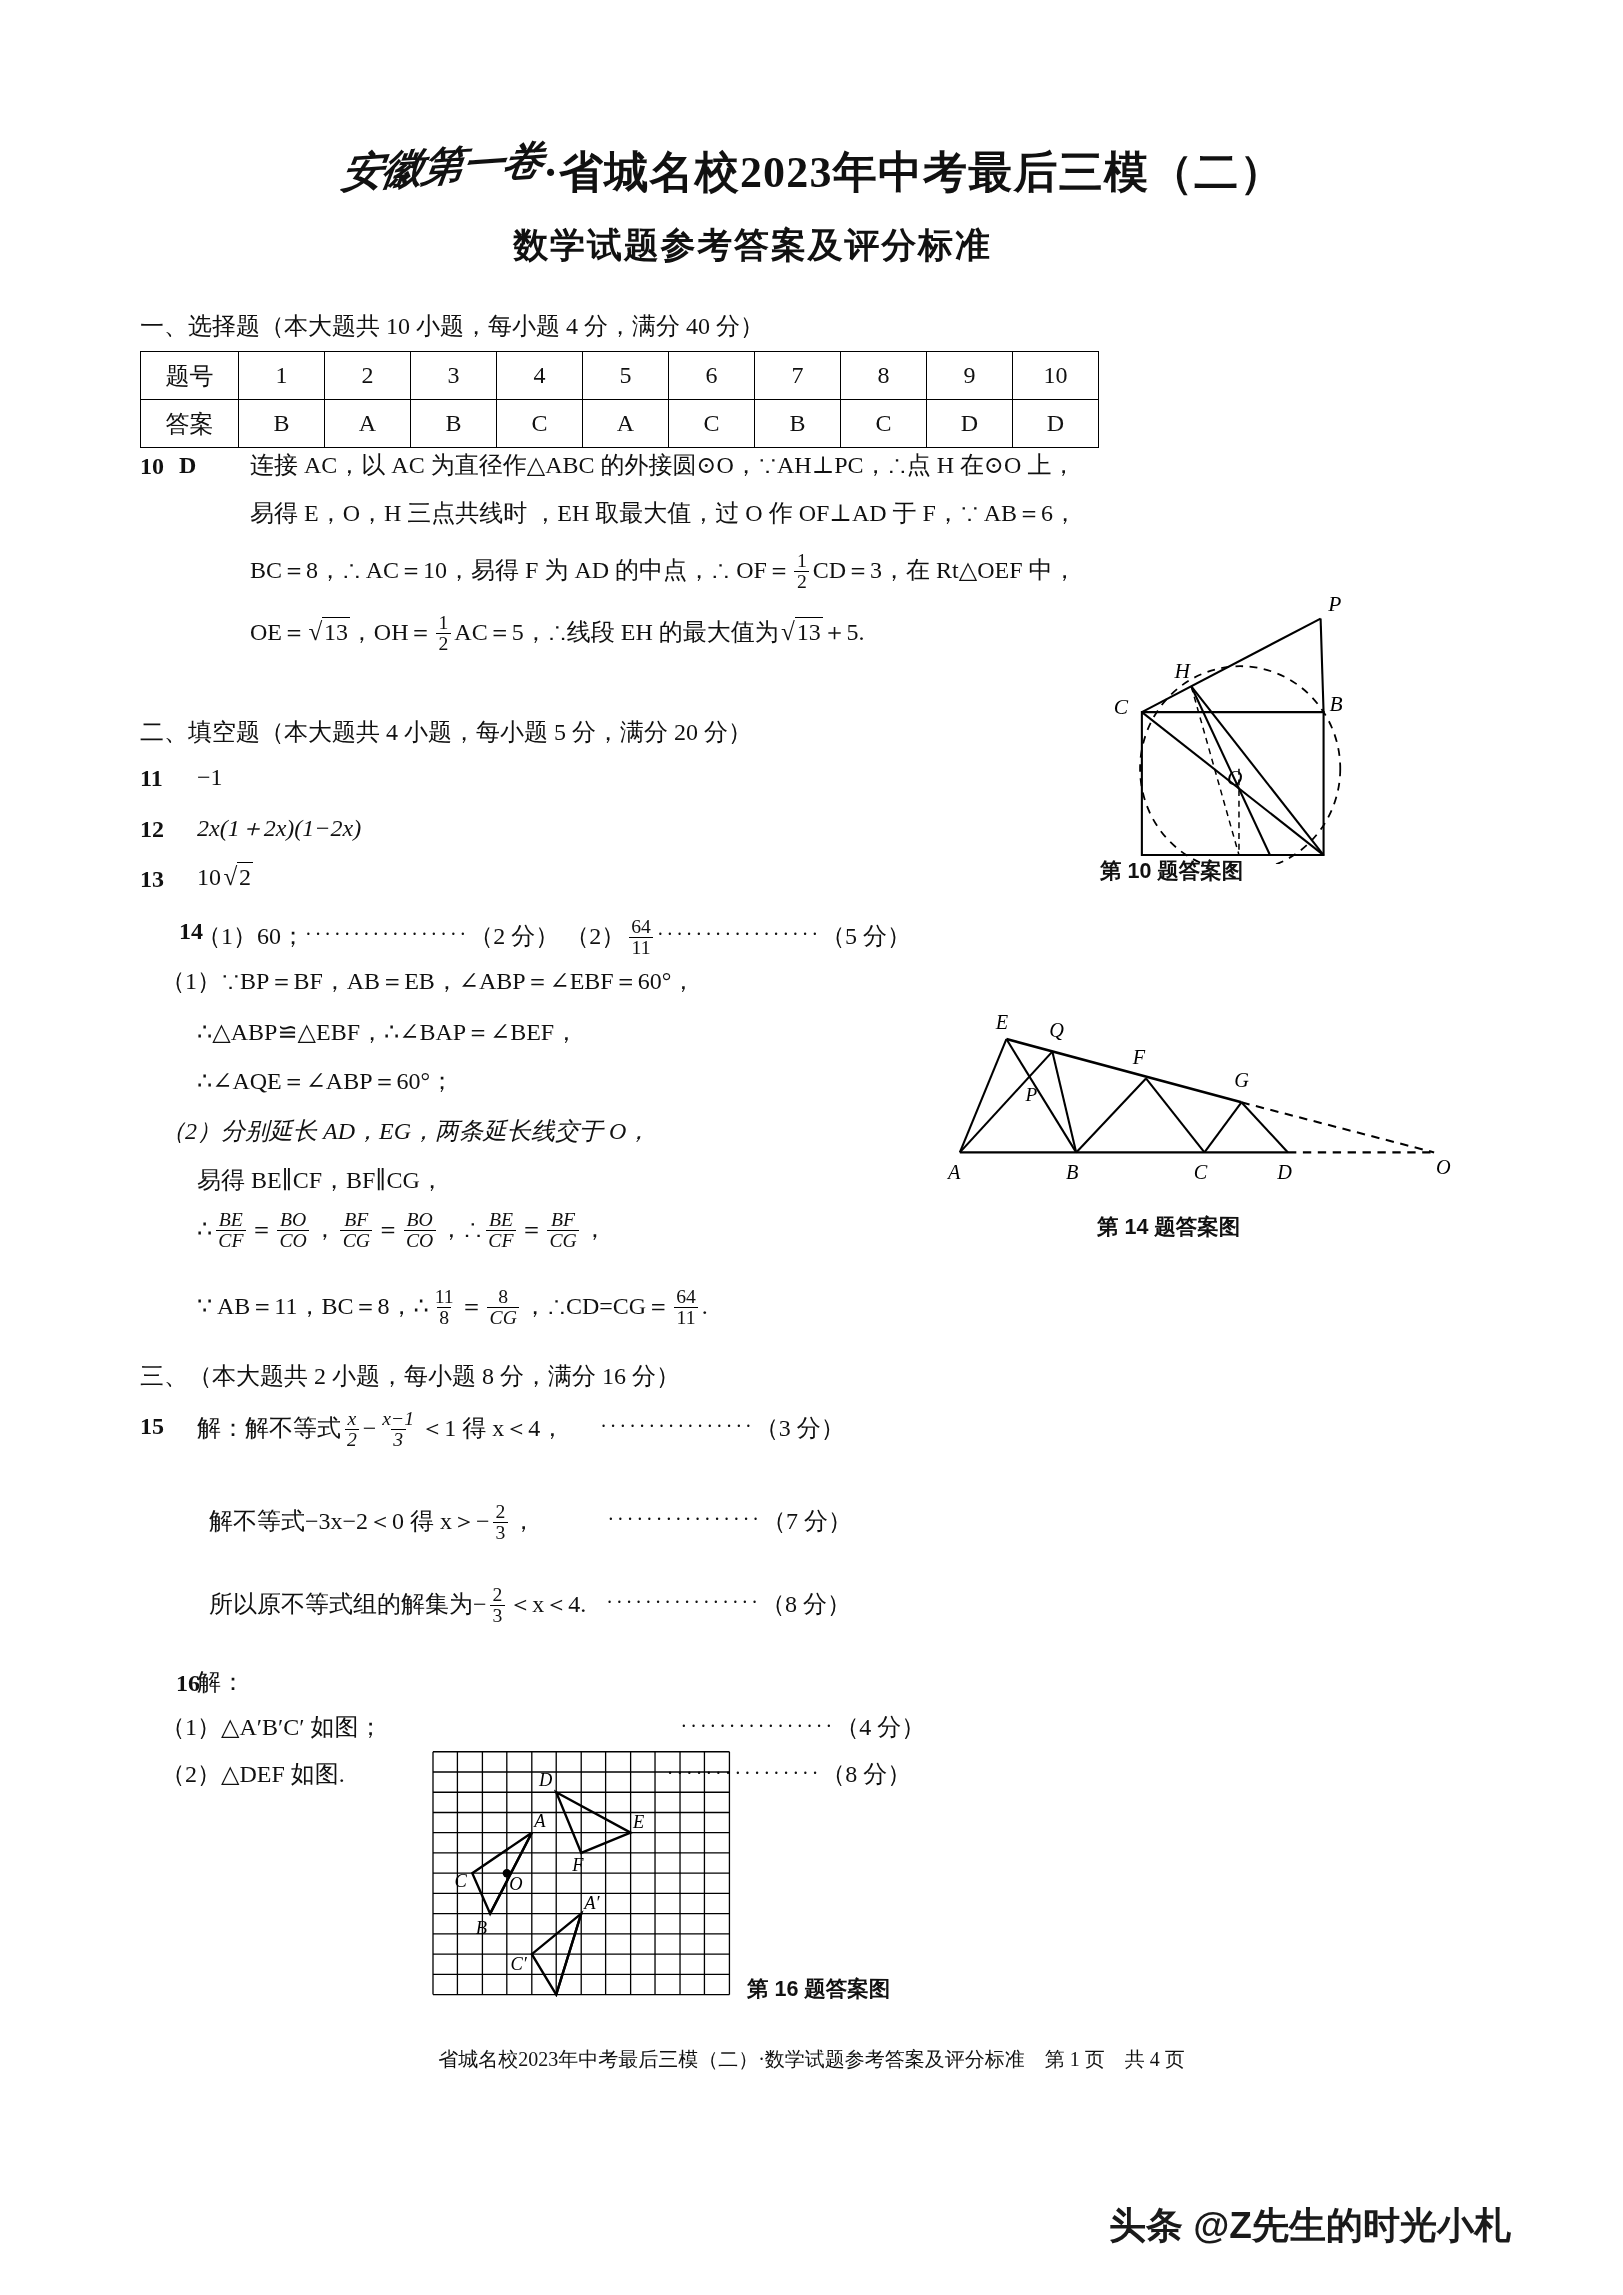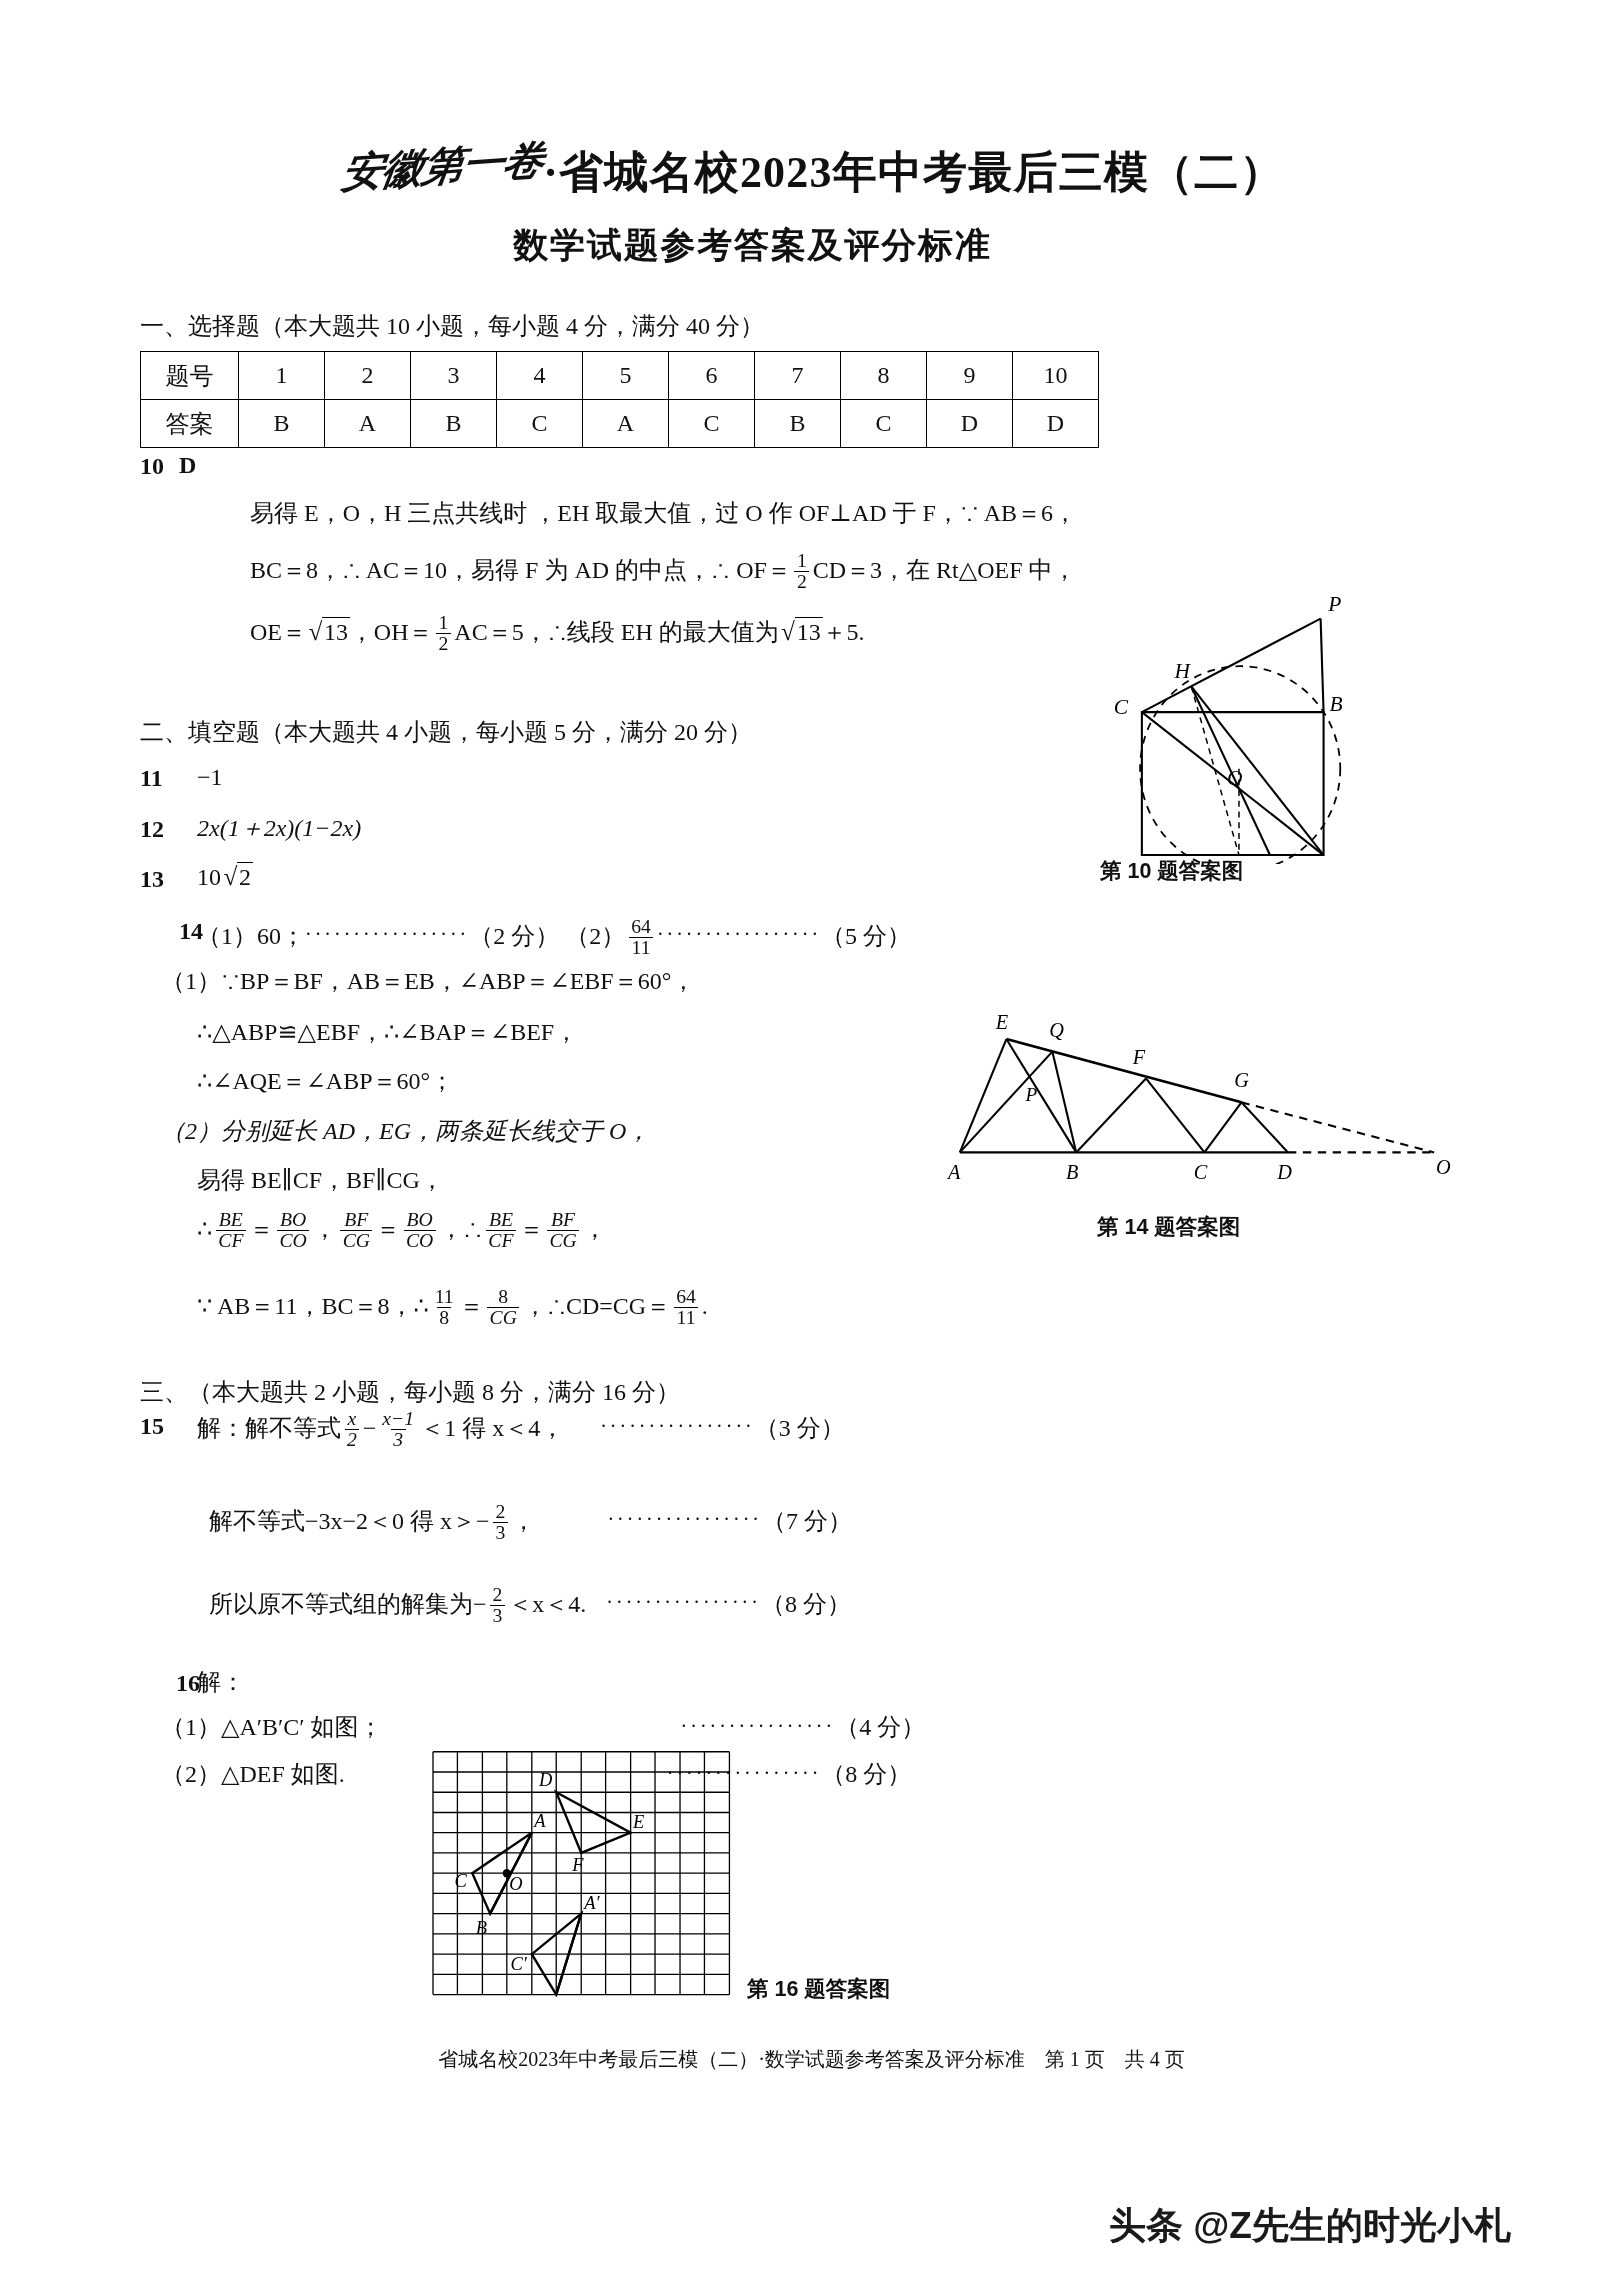"连接 AC，以 AC 为直径作△ABC 的外接圆⊙O，∵AH⊥PC，∴点" div.txt { html: none -> <div>连接 AC，以 AC 为直径作△ABC 的外接圆⊙O，∵AH⊥PC，∴点 H 在⊙O 上，</div> }
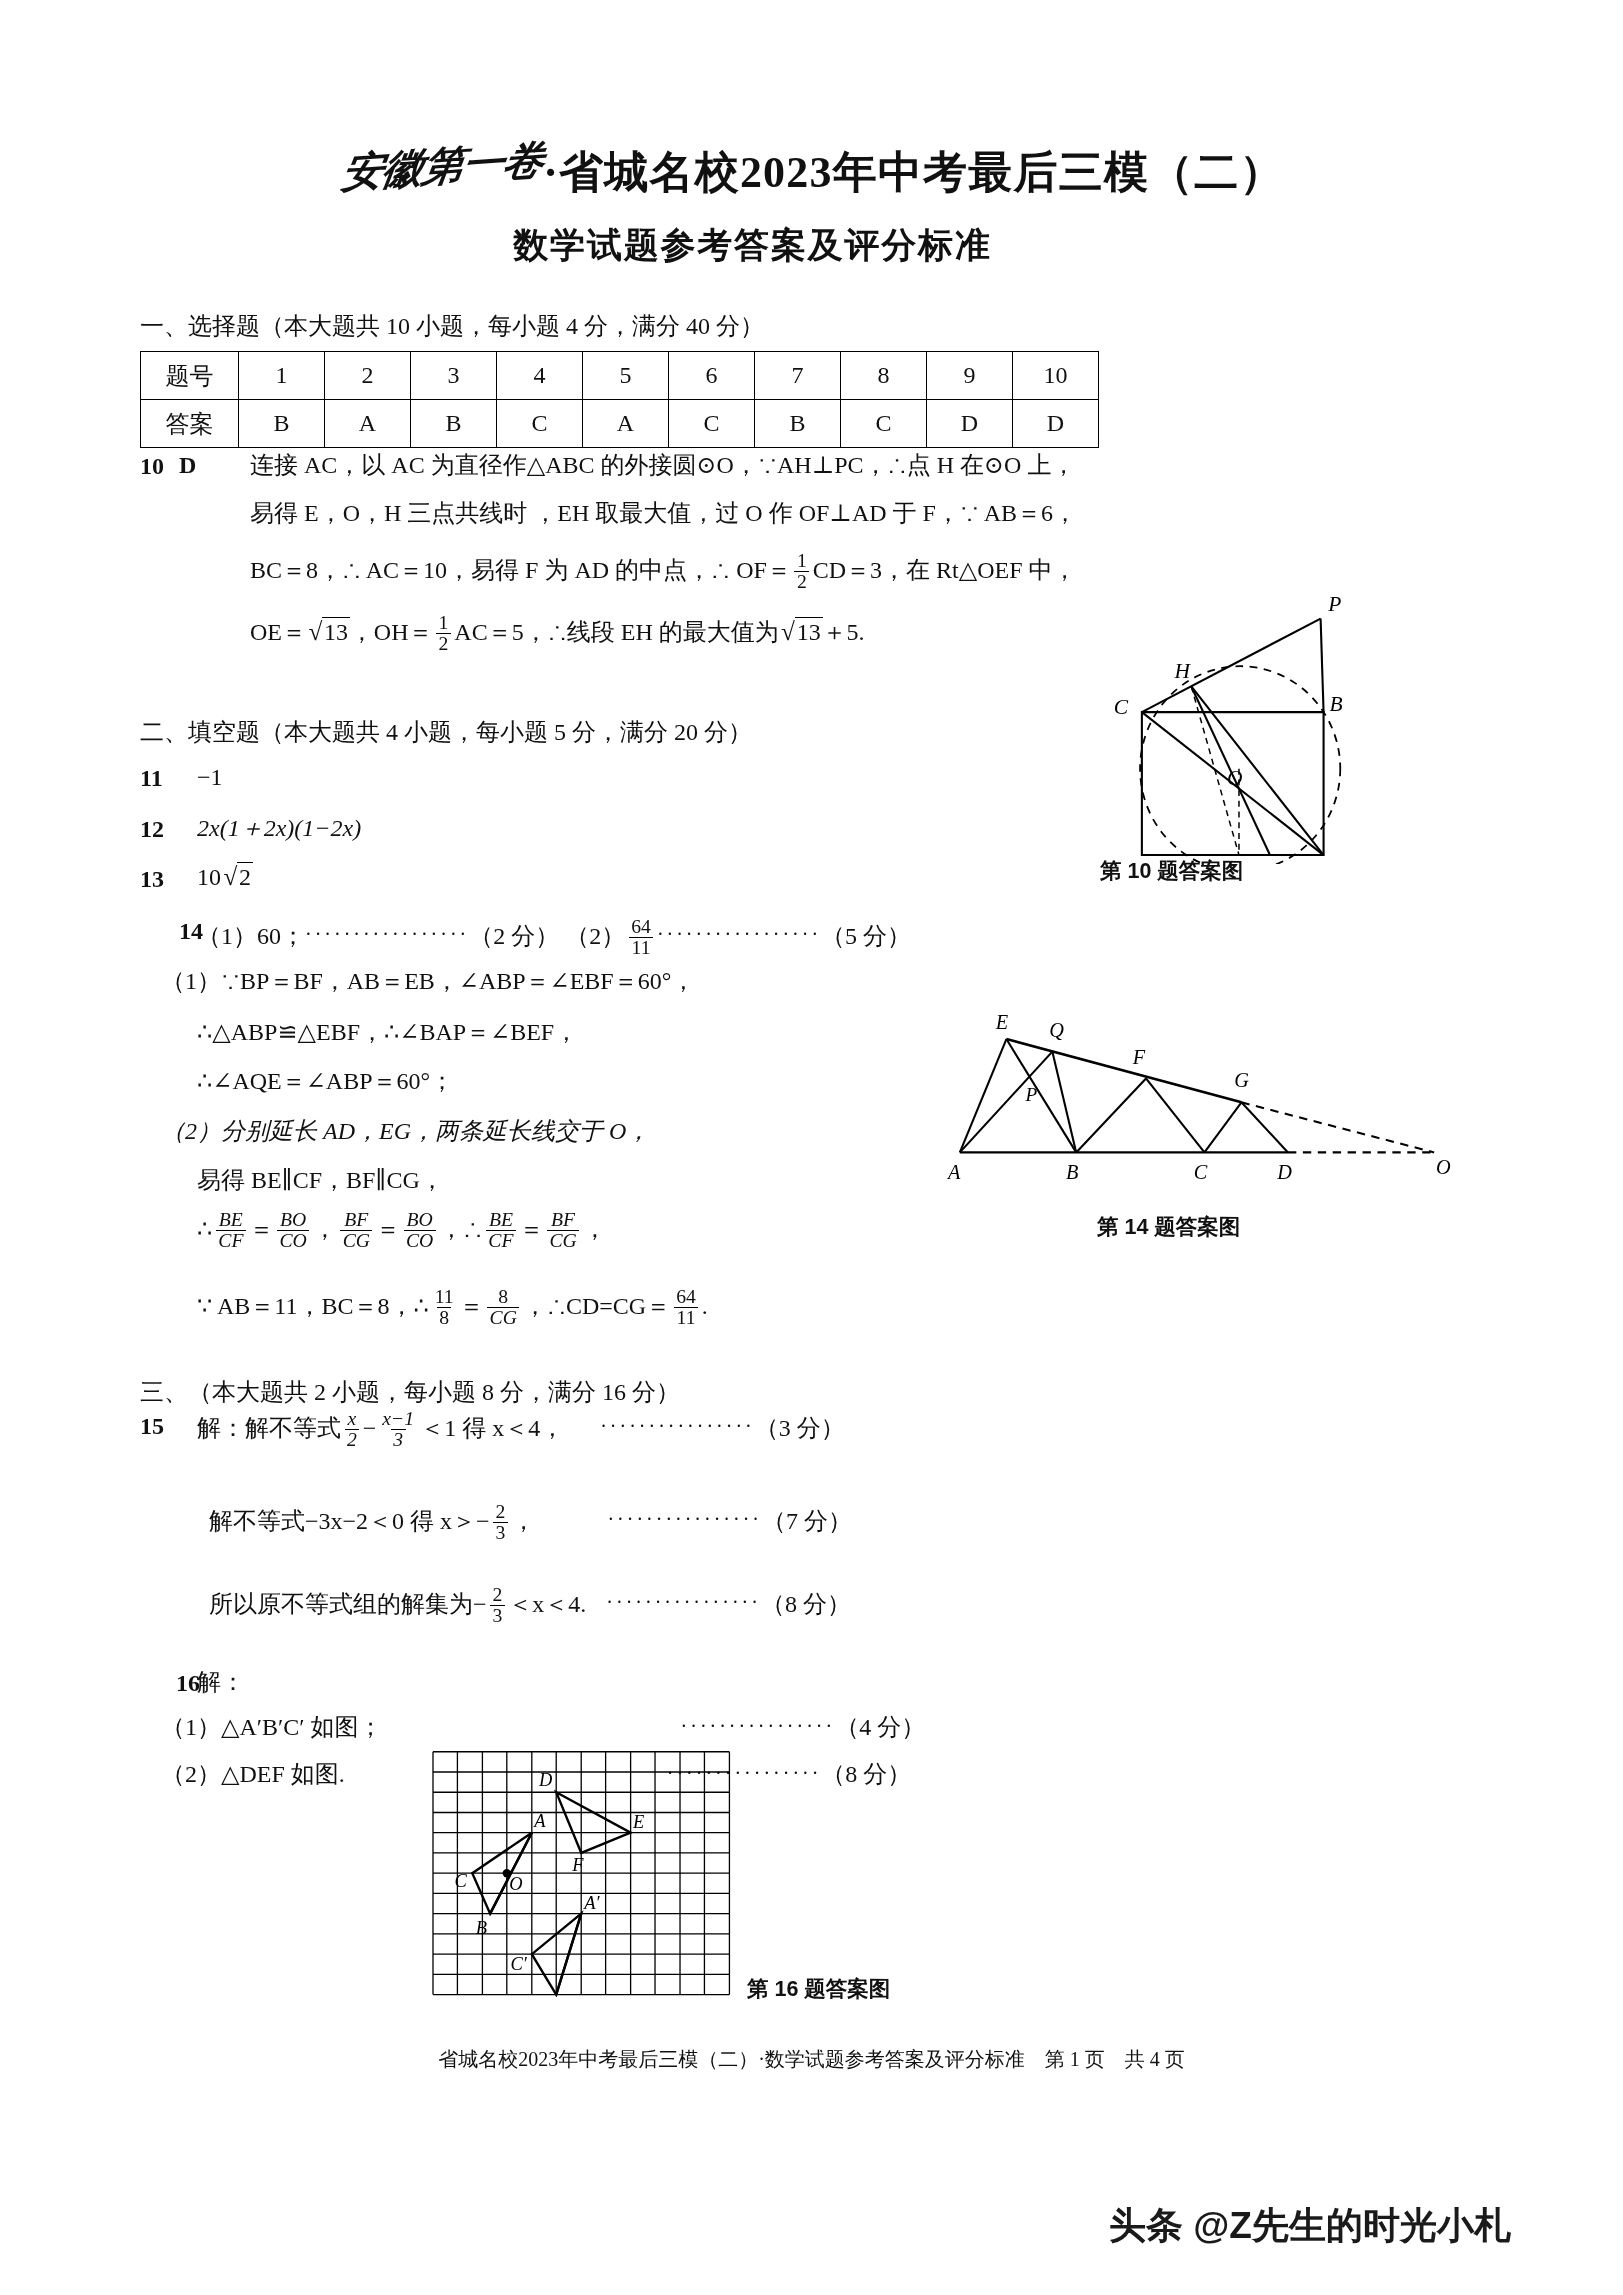"三、（本大题共 2 小题，每小题 8 分，满分" div.sec-head { margin-top: 16px -> none }
